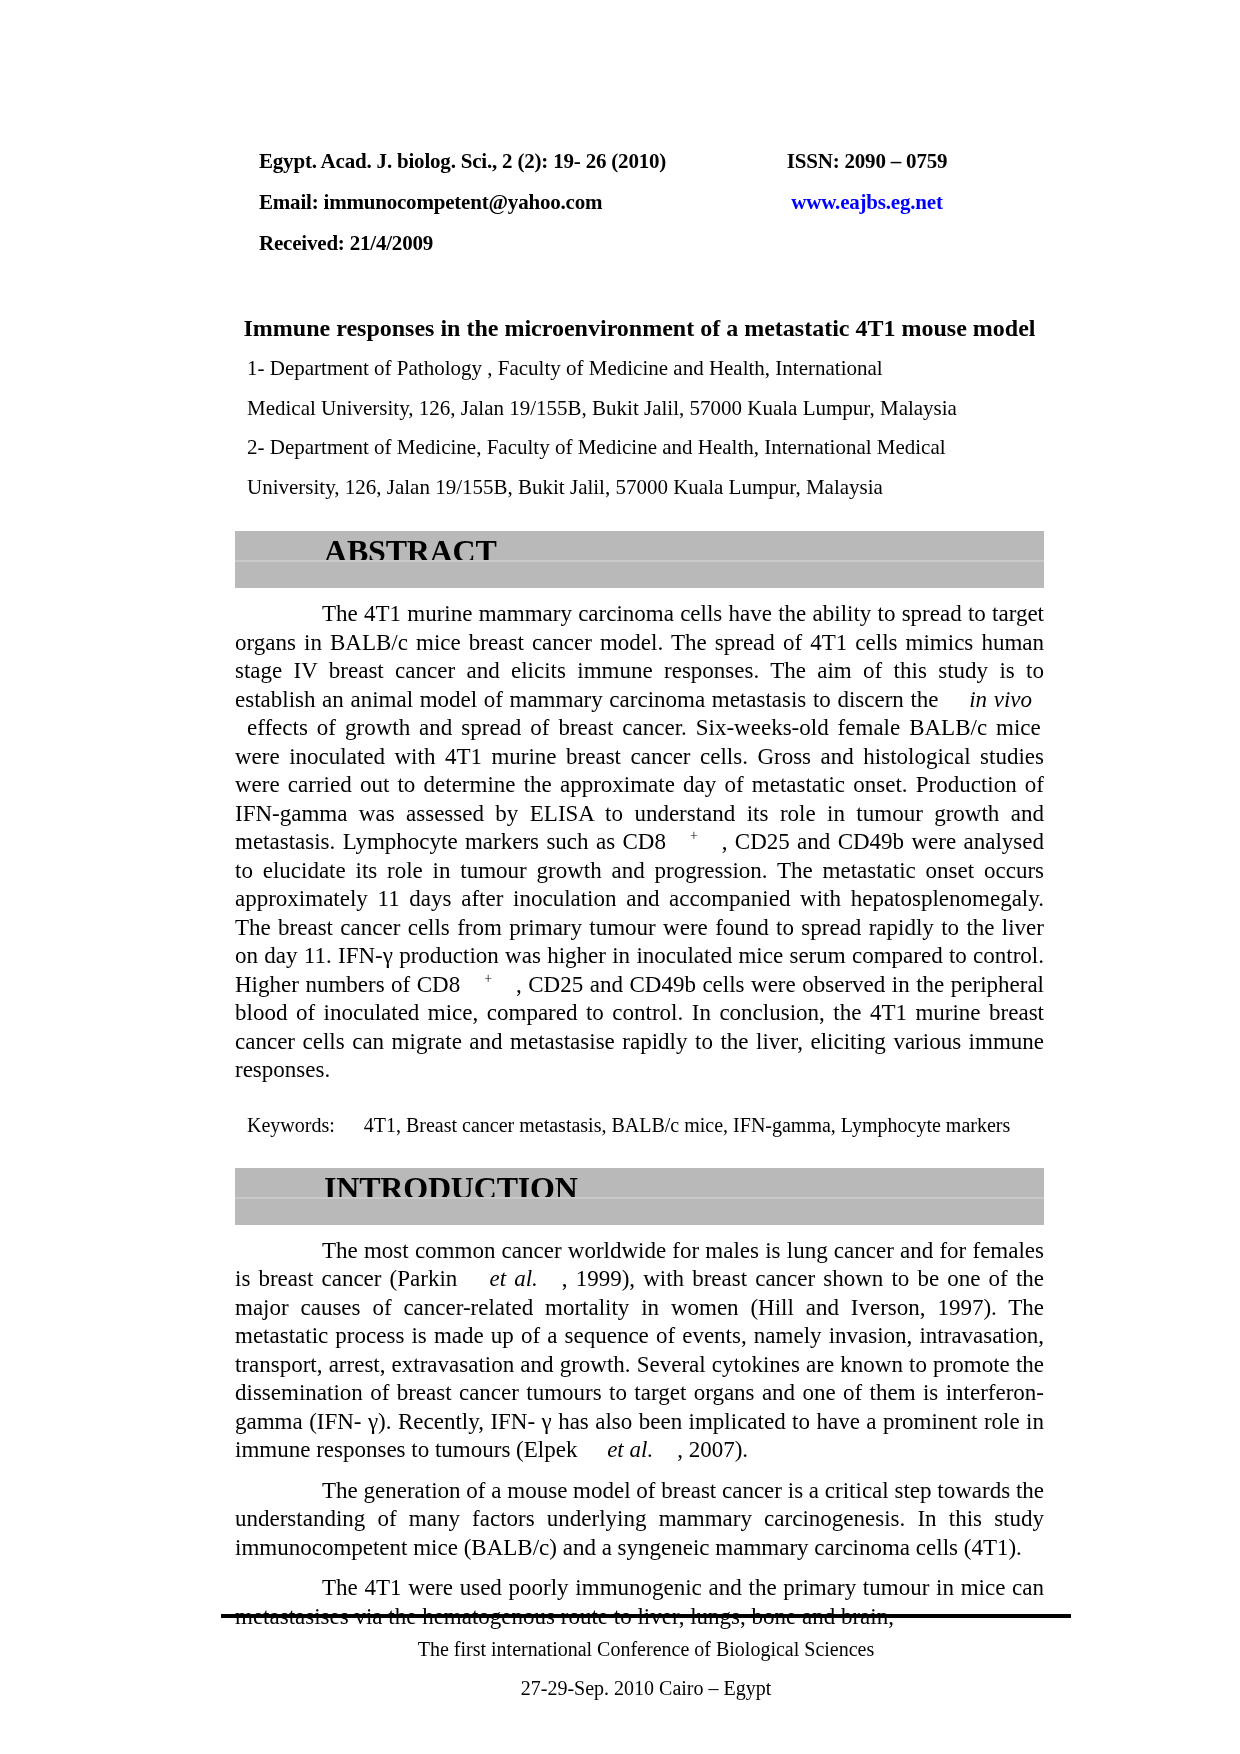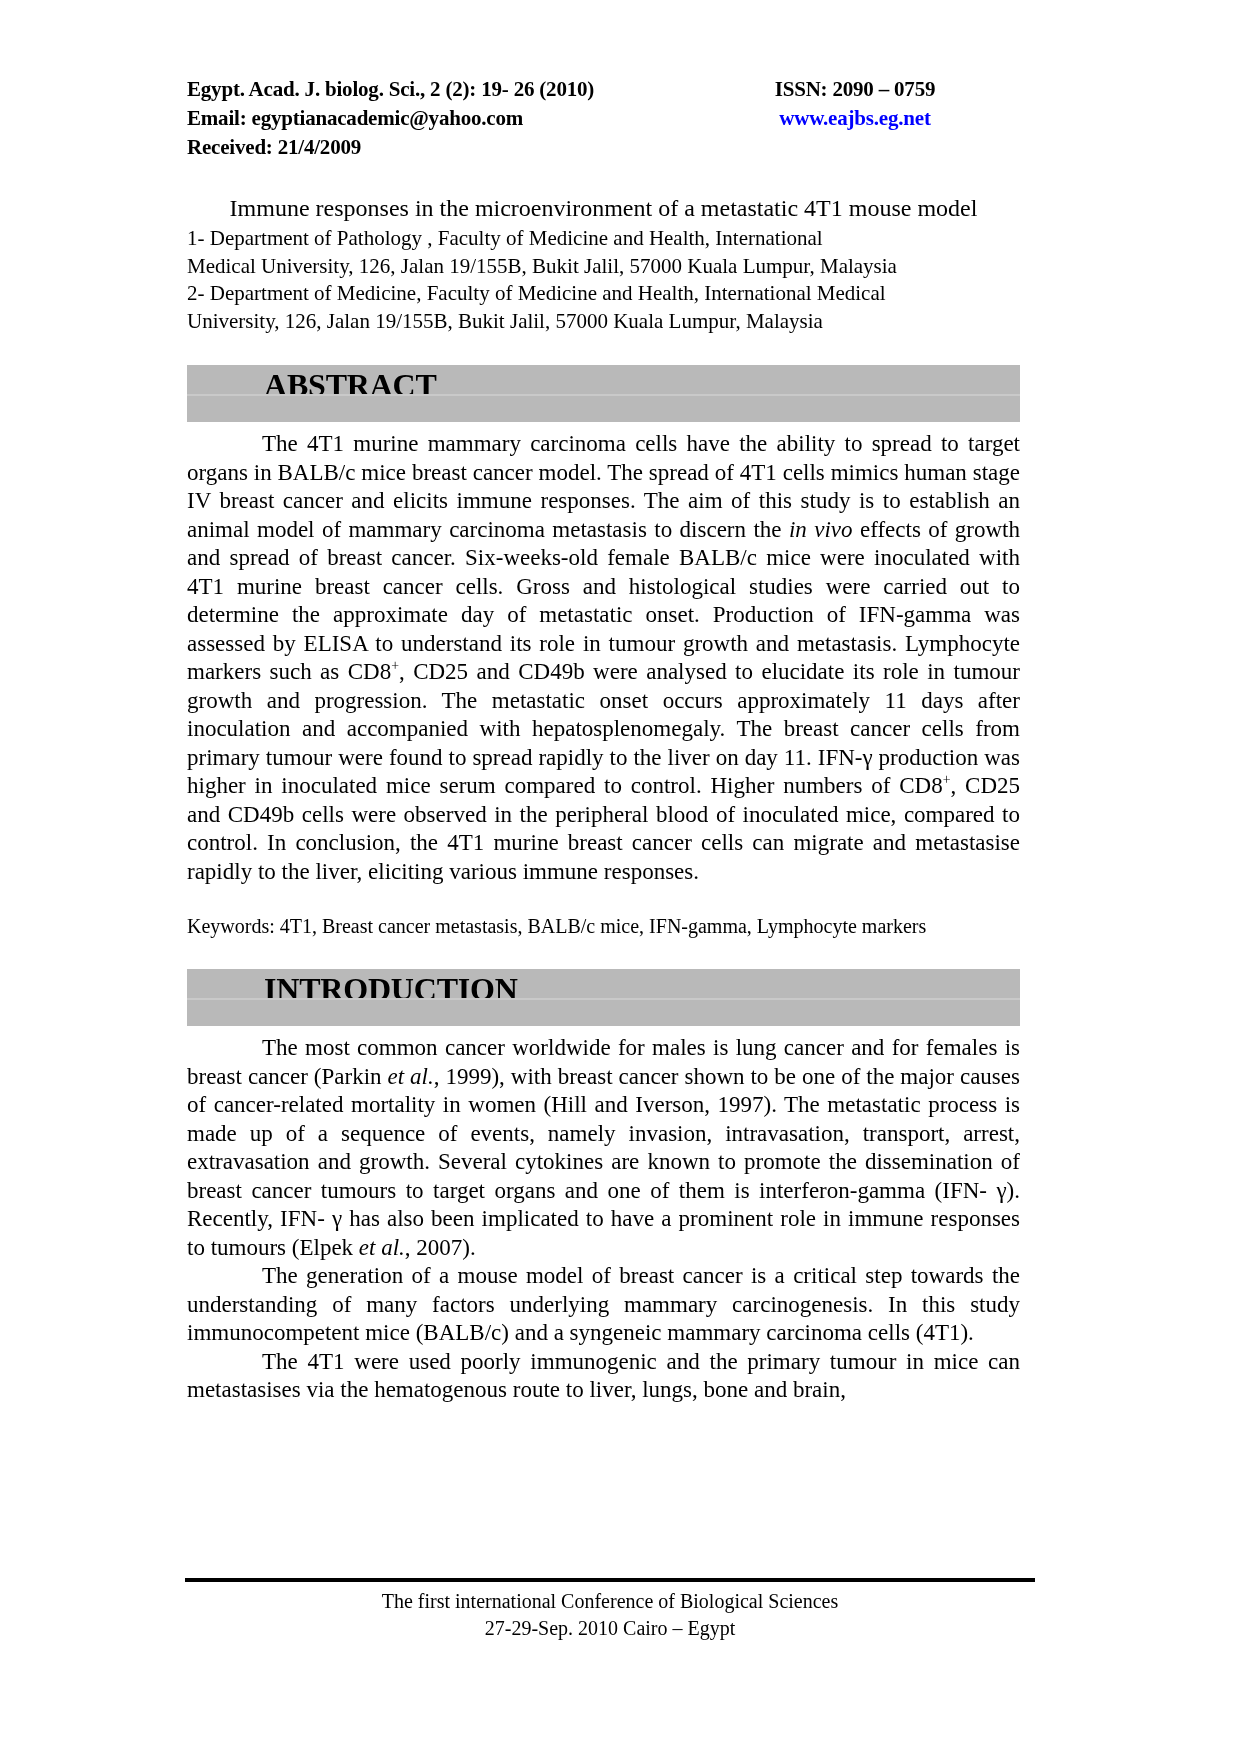"Egypt. Acad. J. biolog. Sci.," * { margin: 0 -> 12px }
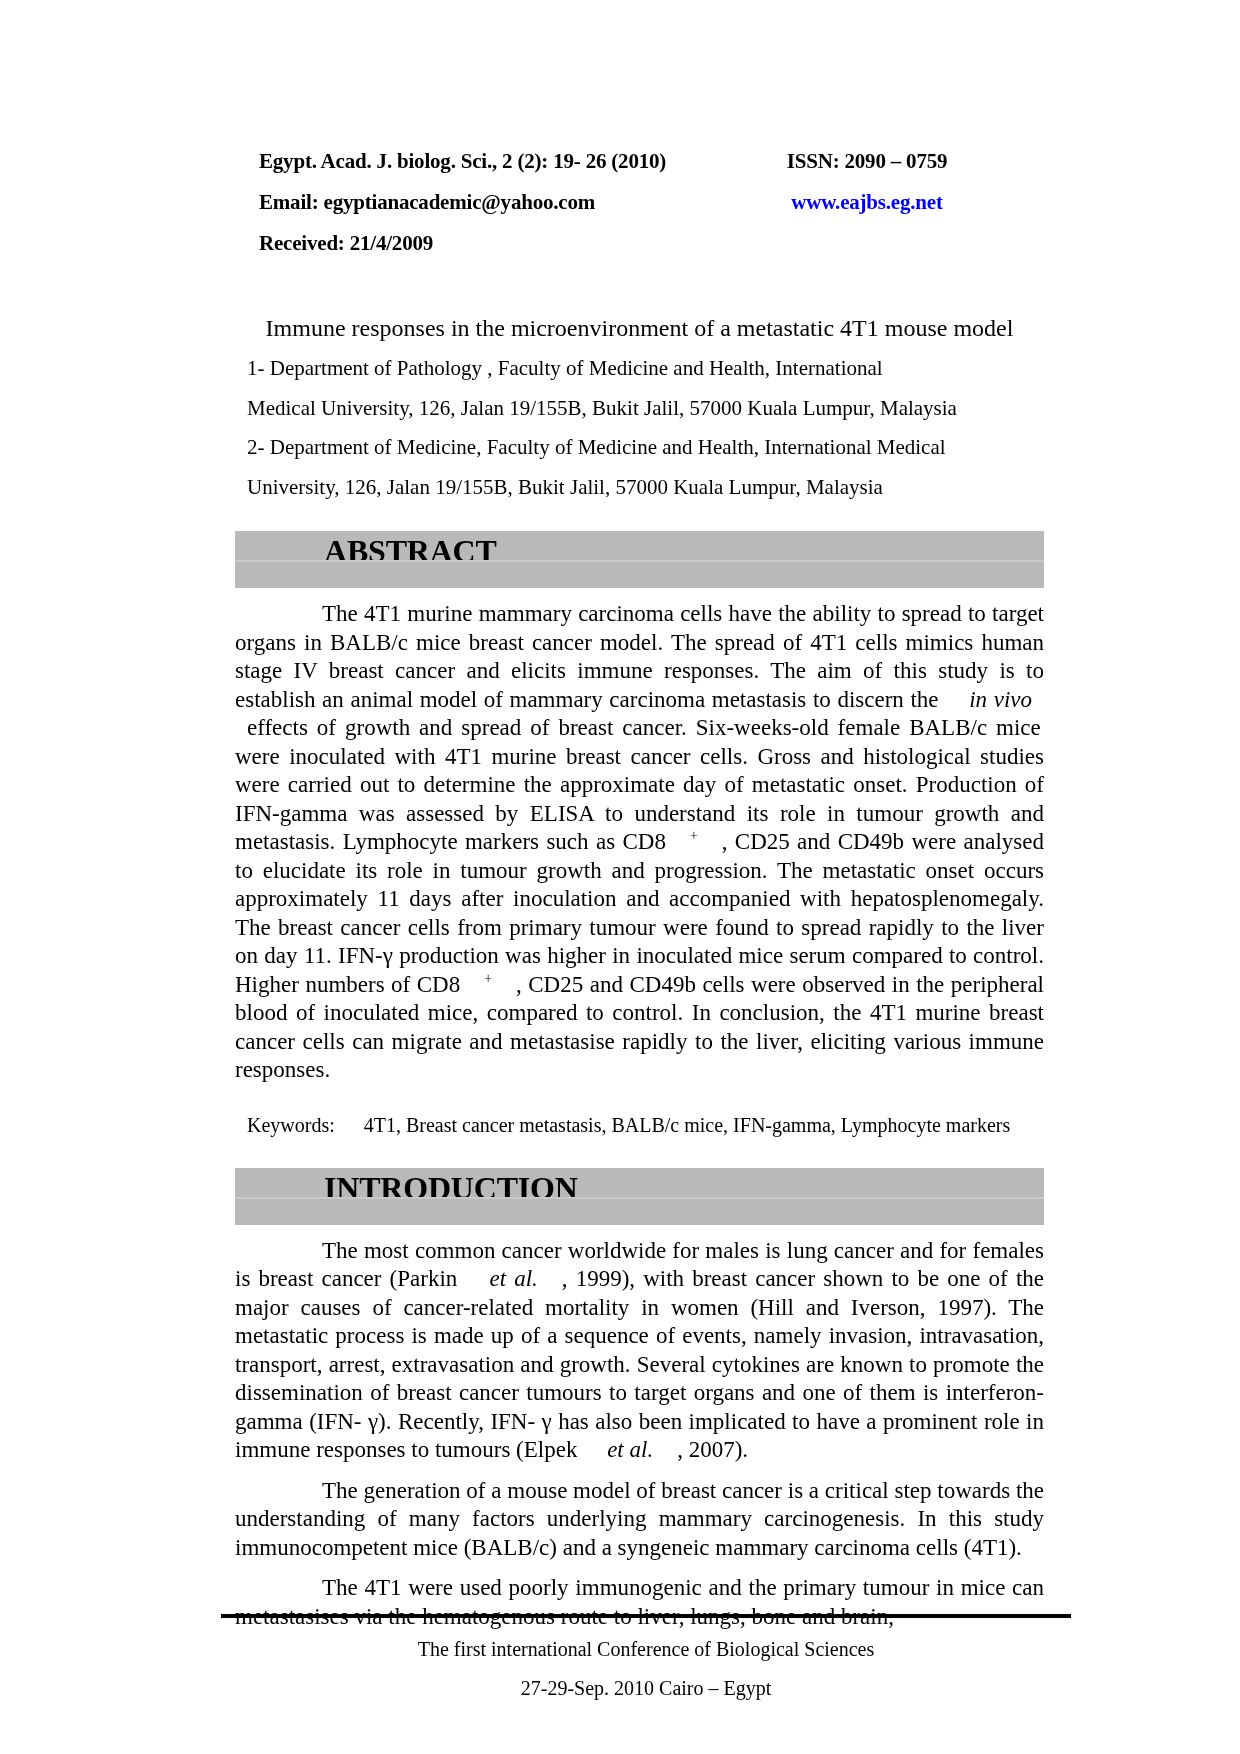"Email: egyptianacademic@yahoo.com" div { text: egyptianacademic@yahoo.com -> immunocompetent@yahoo.com }
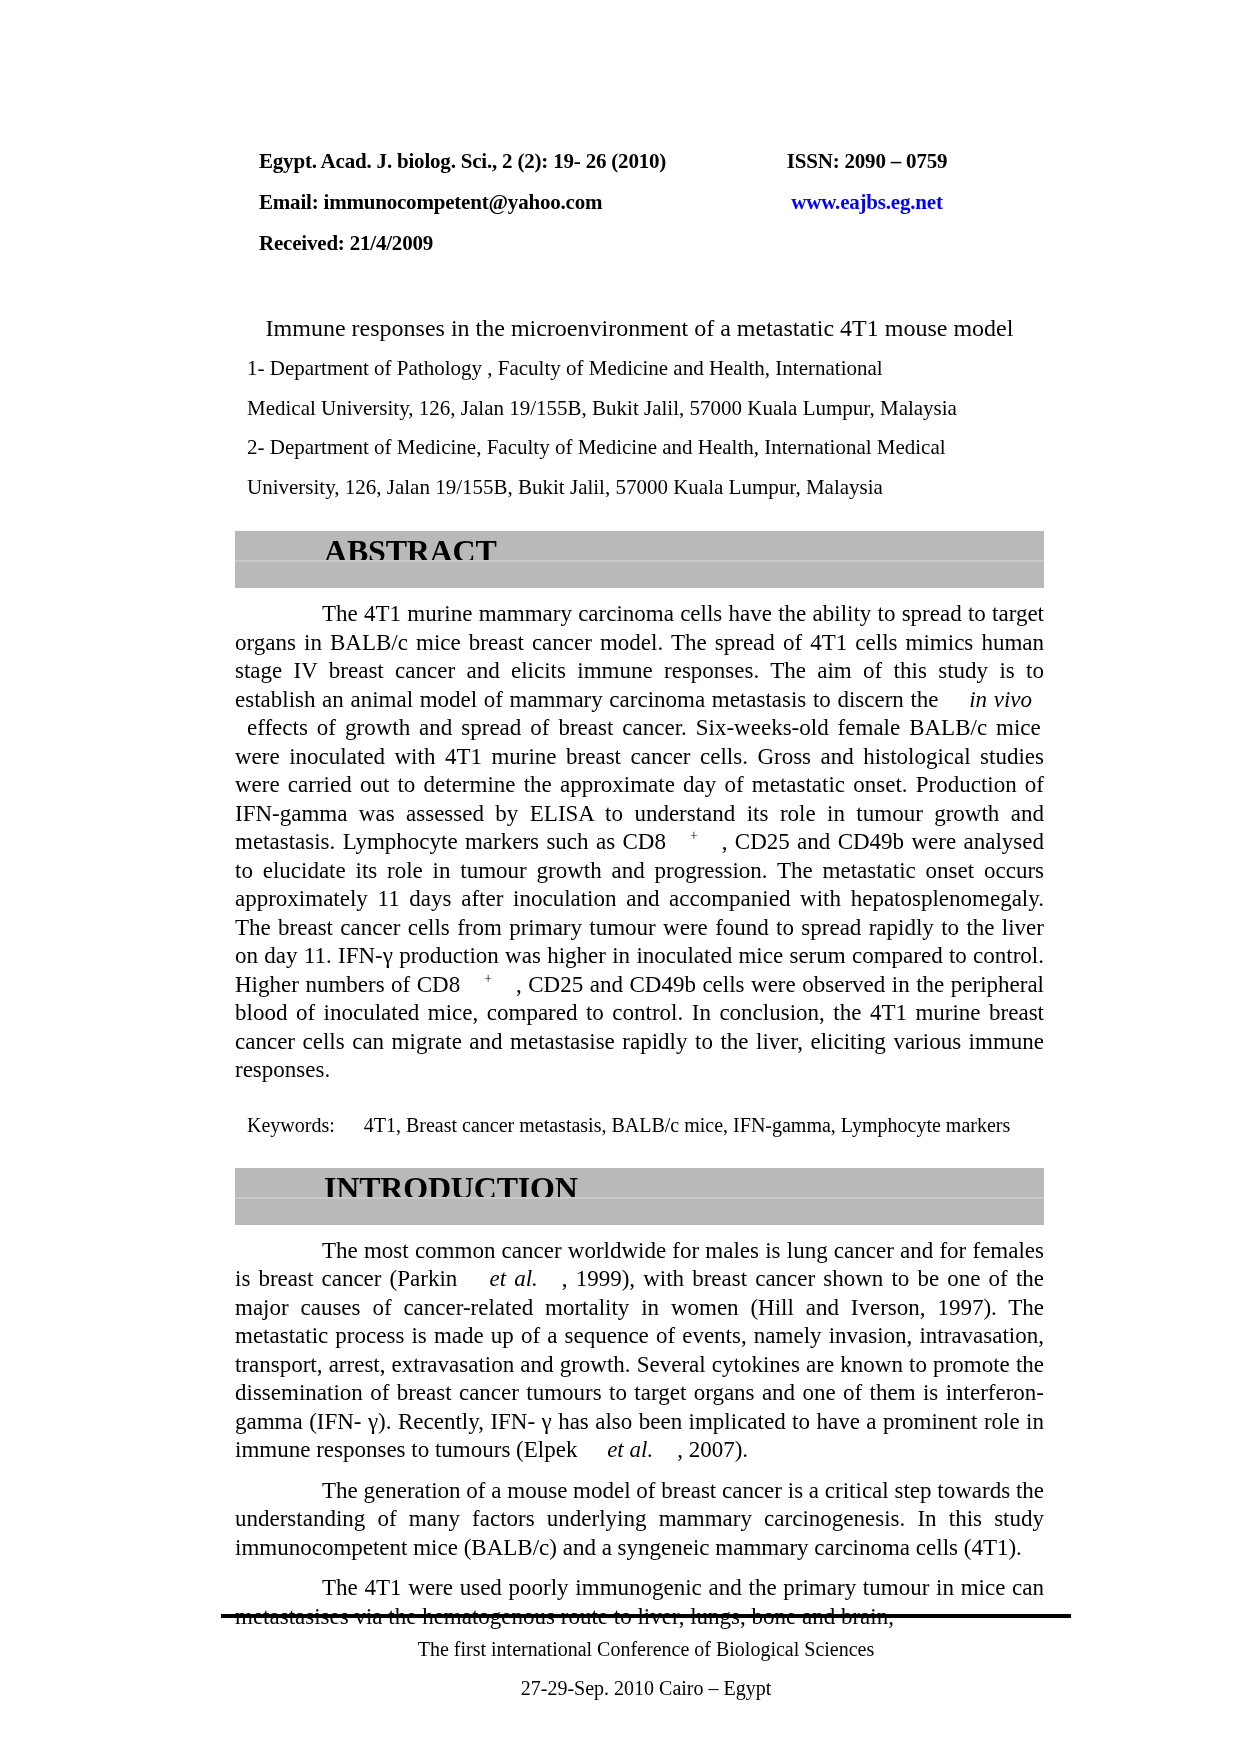"Immune responses in the microenvironment" .title { font-weight: normal -> bold }
